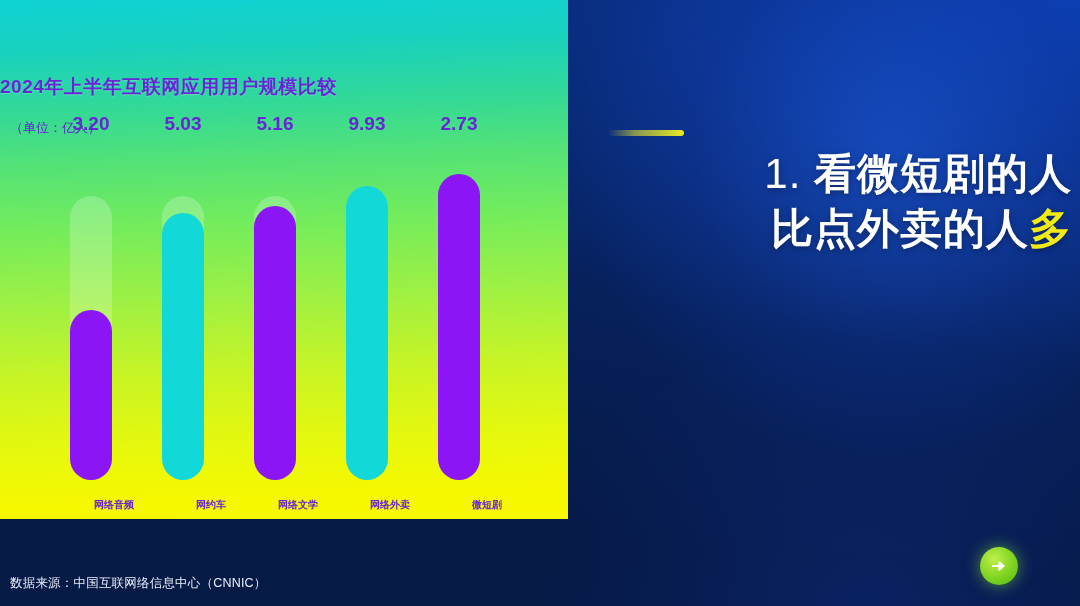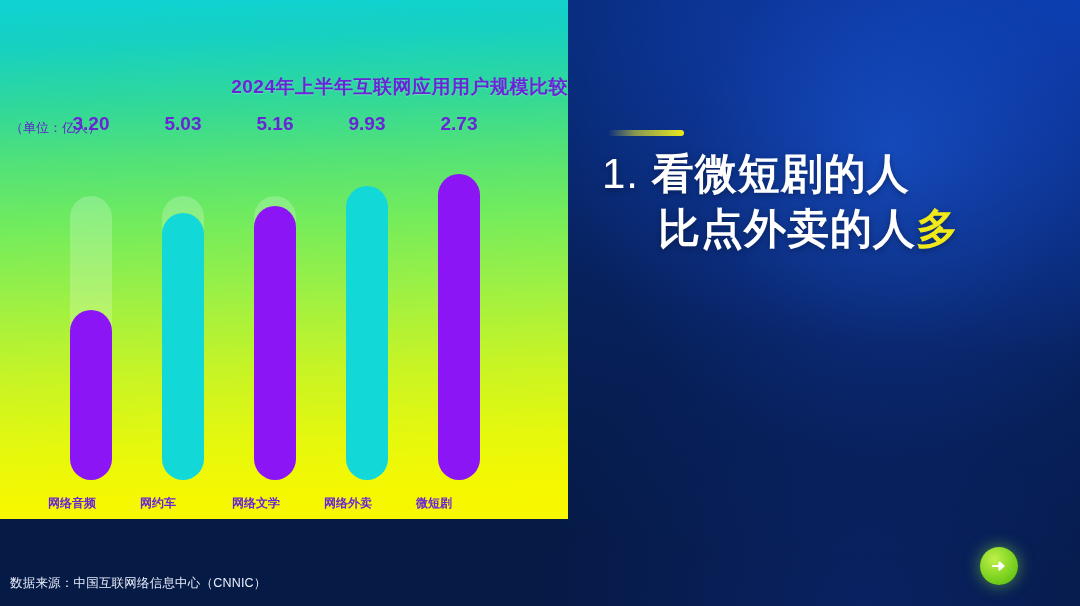"2024年上半年互联网应用用户规模比较" .chart-title { text-align: right -> left }
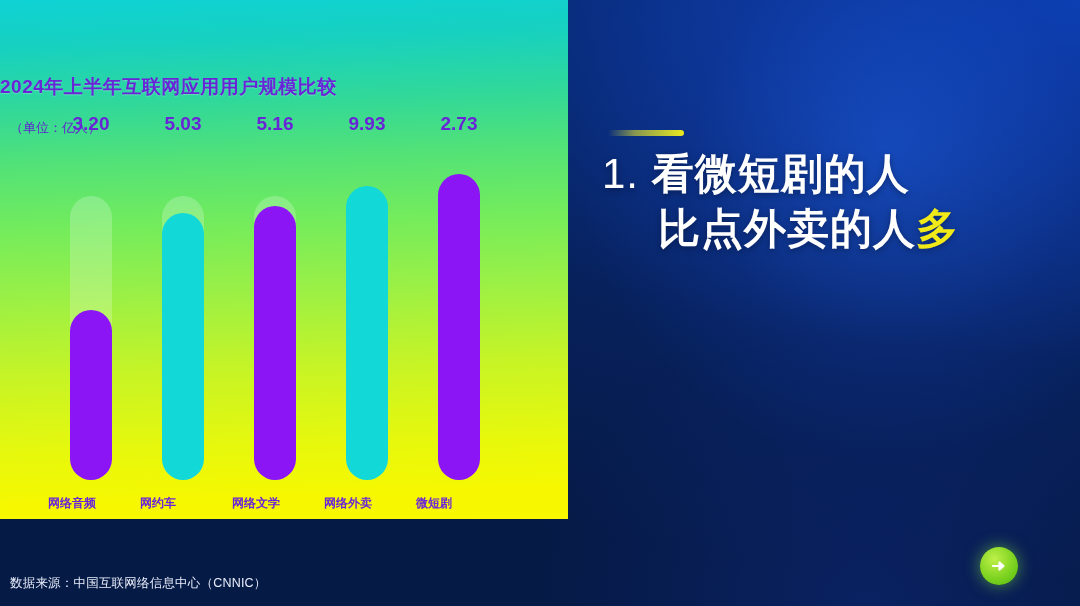"1. 看微短剧的人" .right-panel { text-align: none -> right }
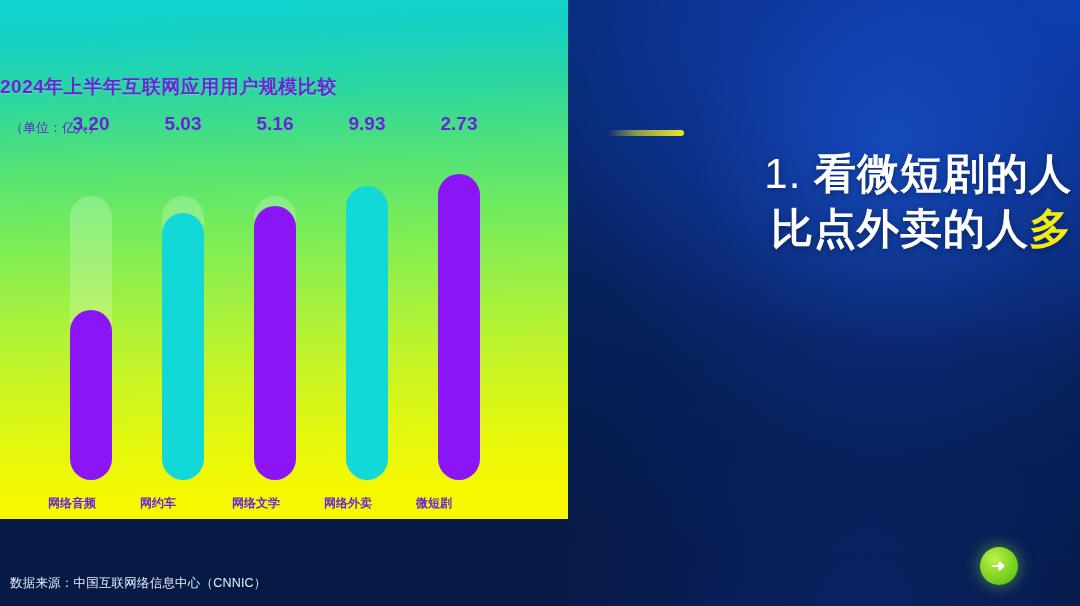"网络音频" .bar-label { font-size: 12px -> 10px; text-align: left -> right }
